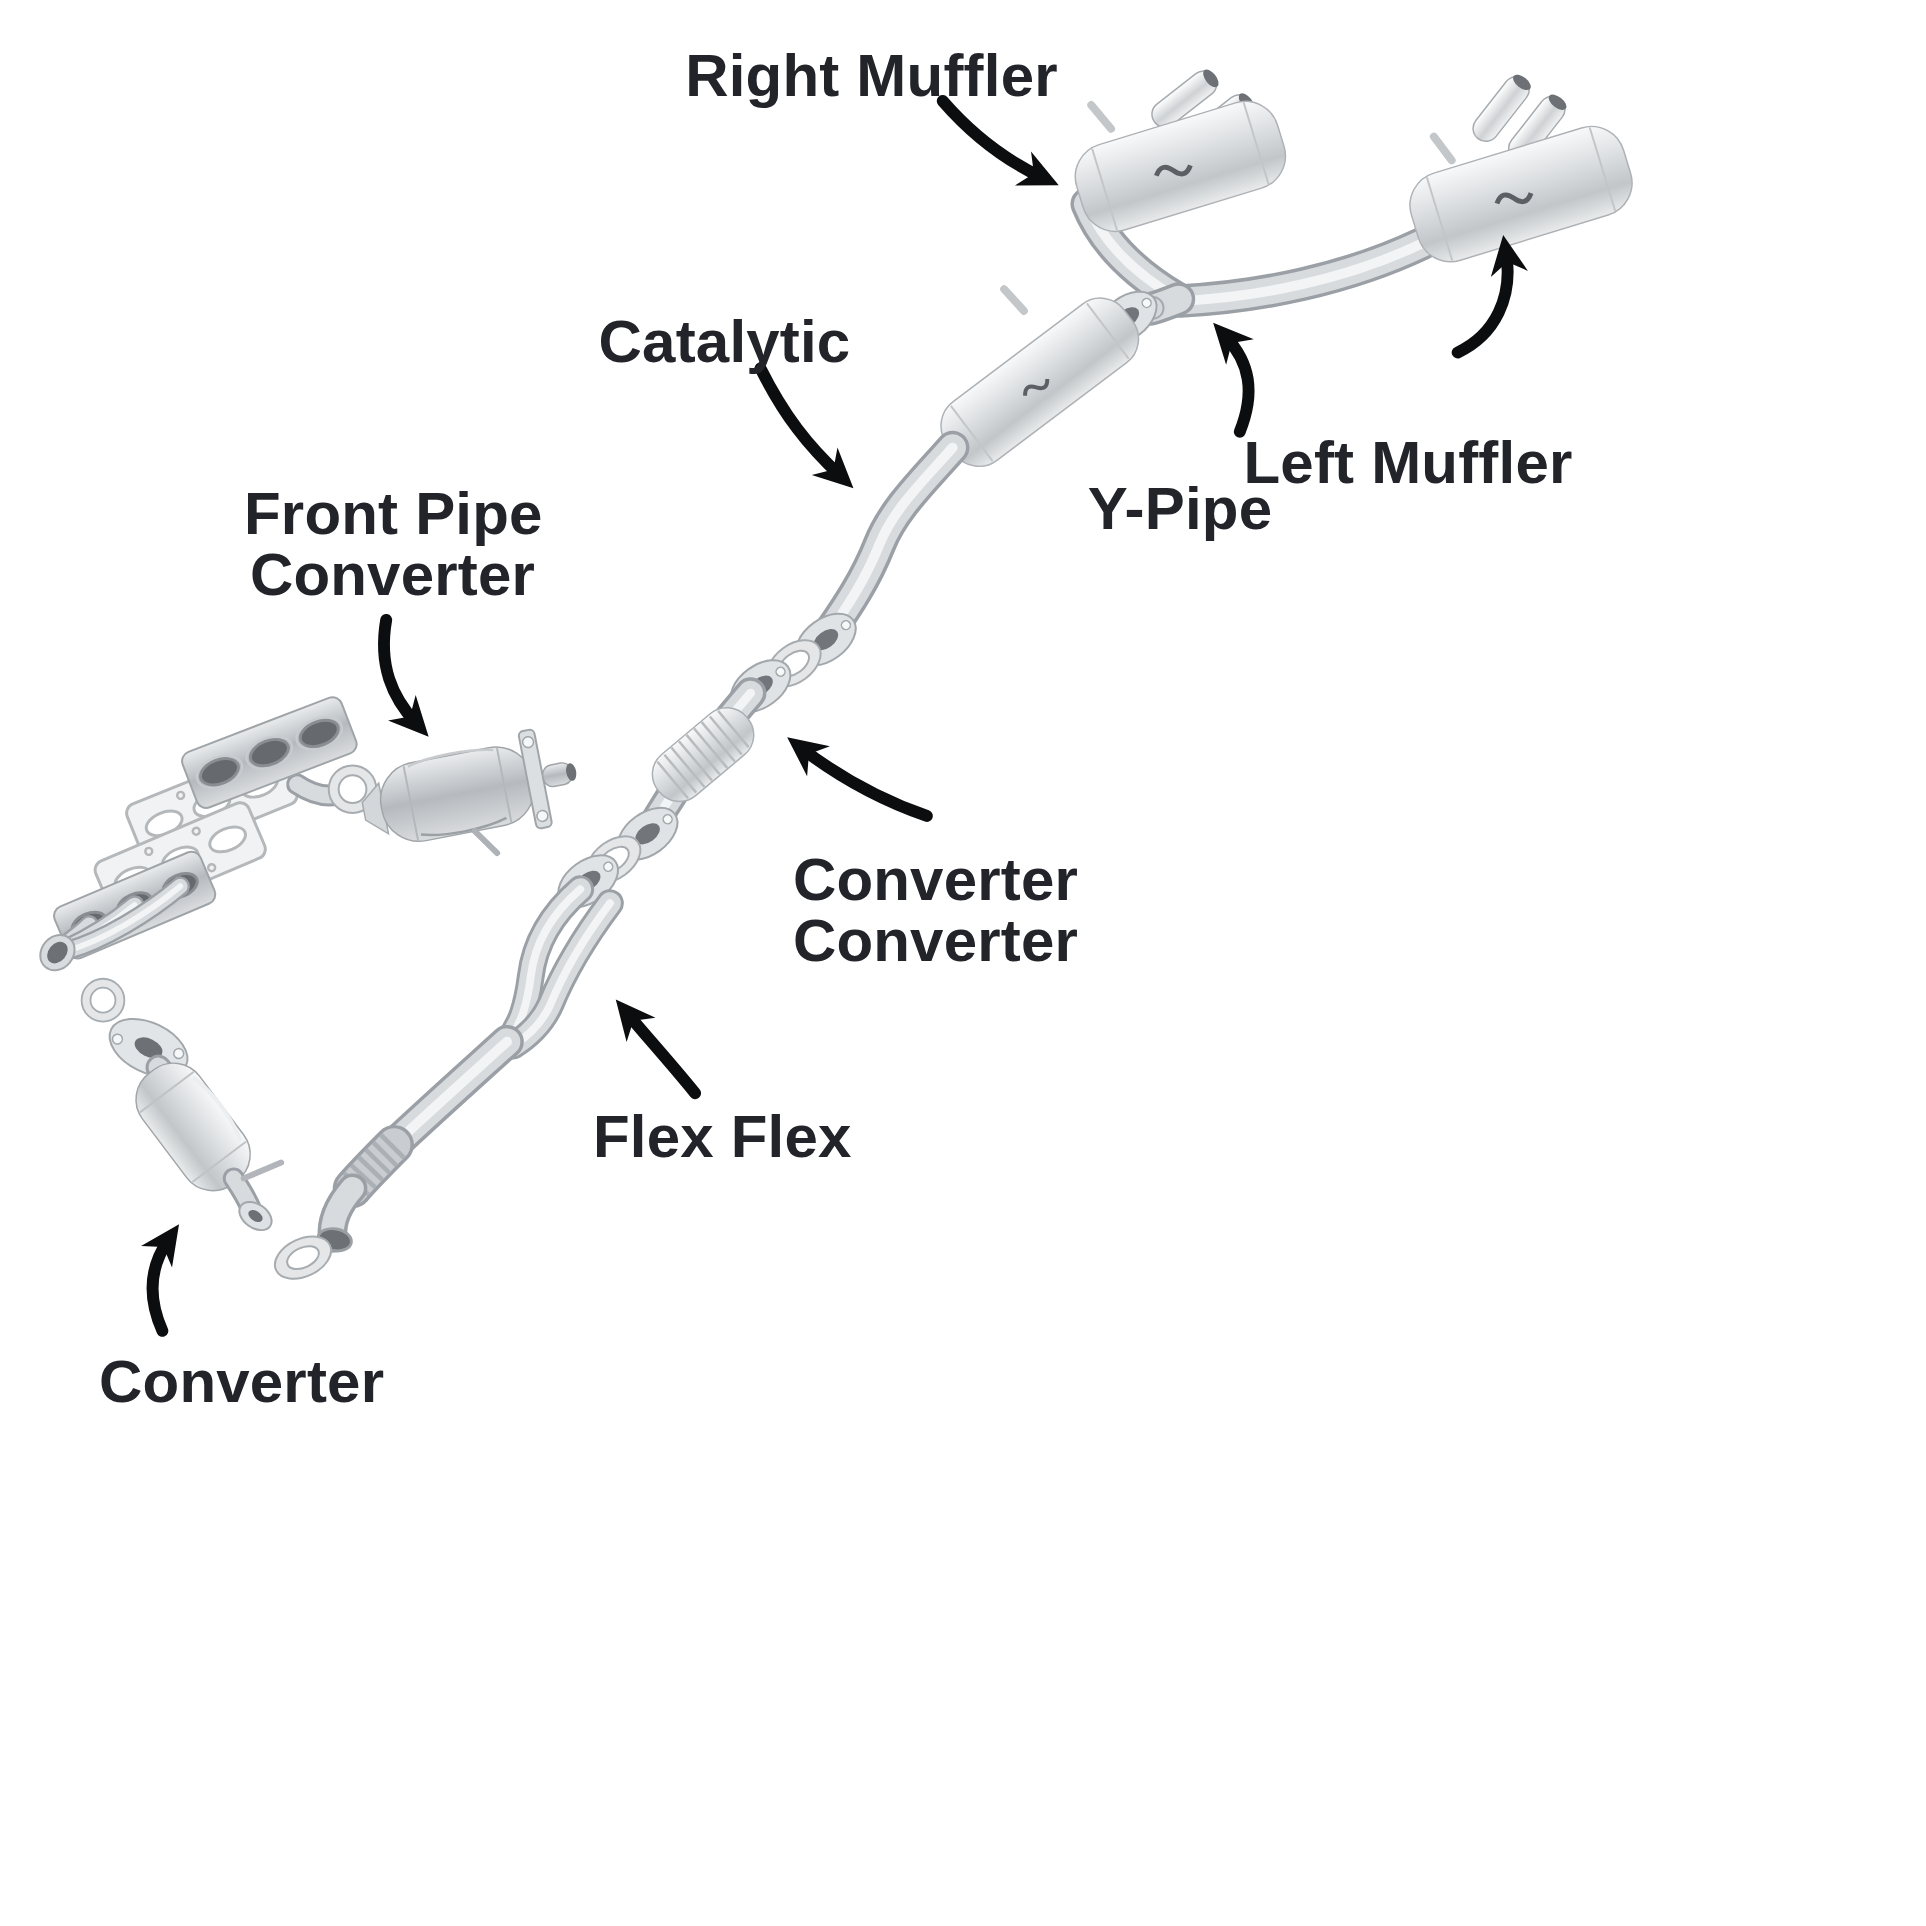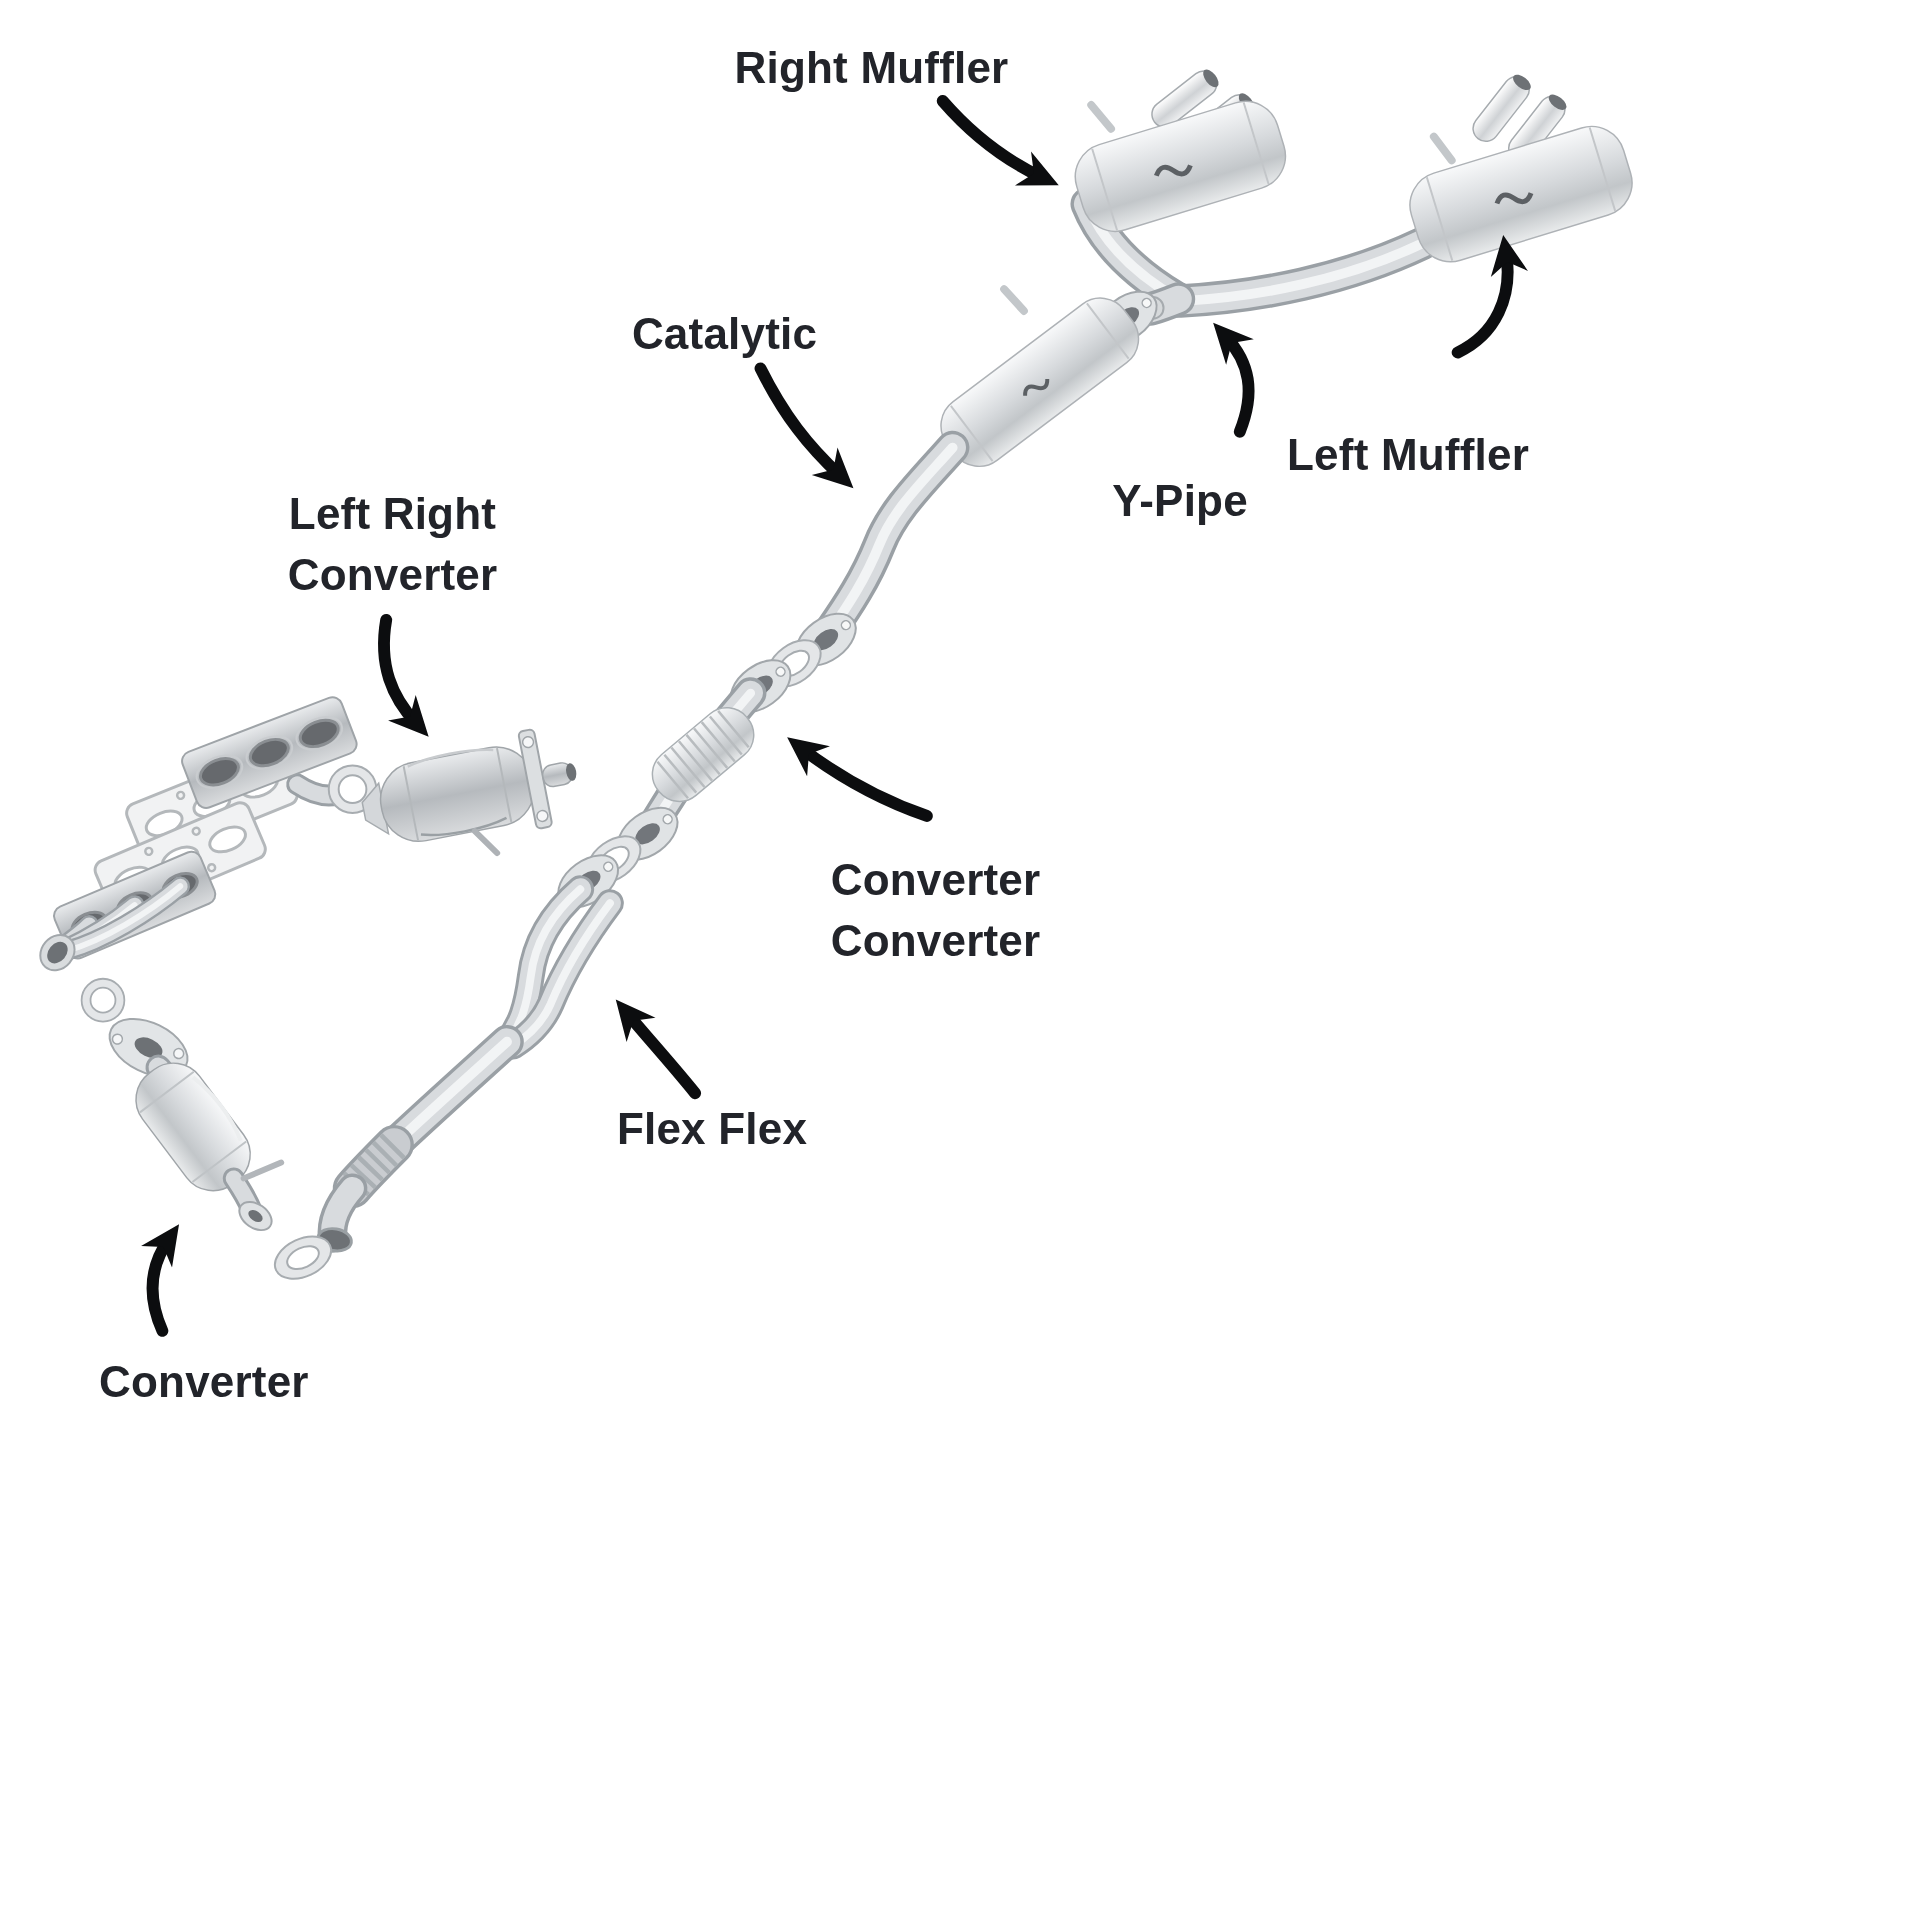"Right Muffler" .label { font-size: 44px -> 60px }
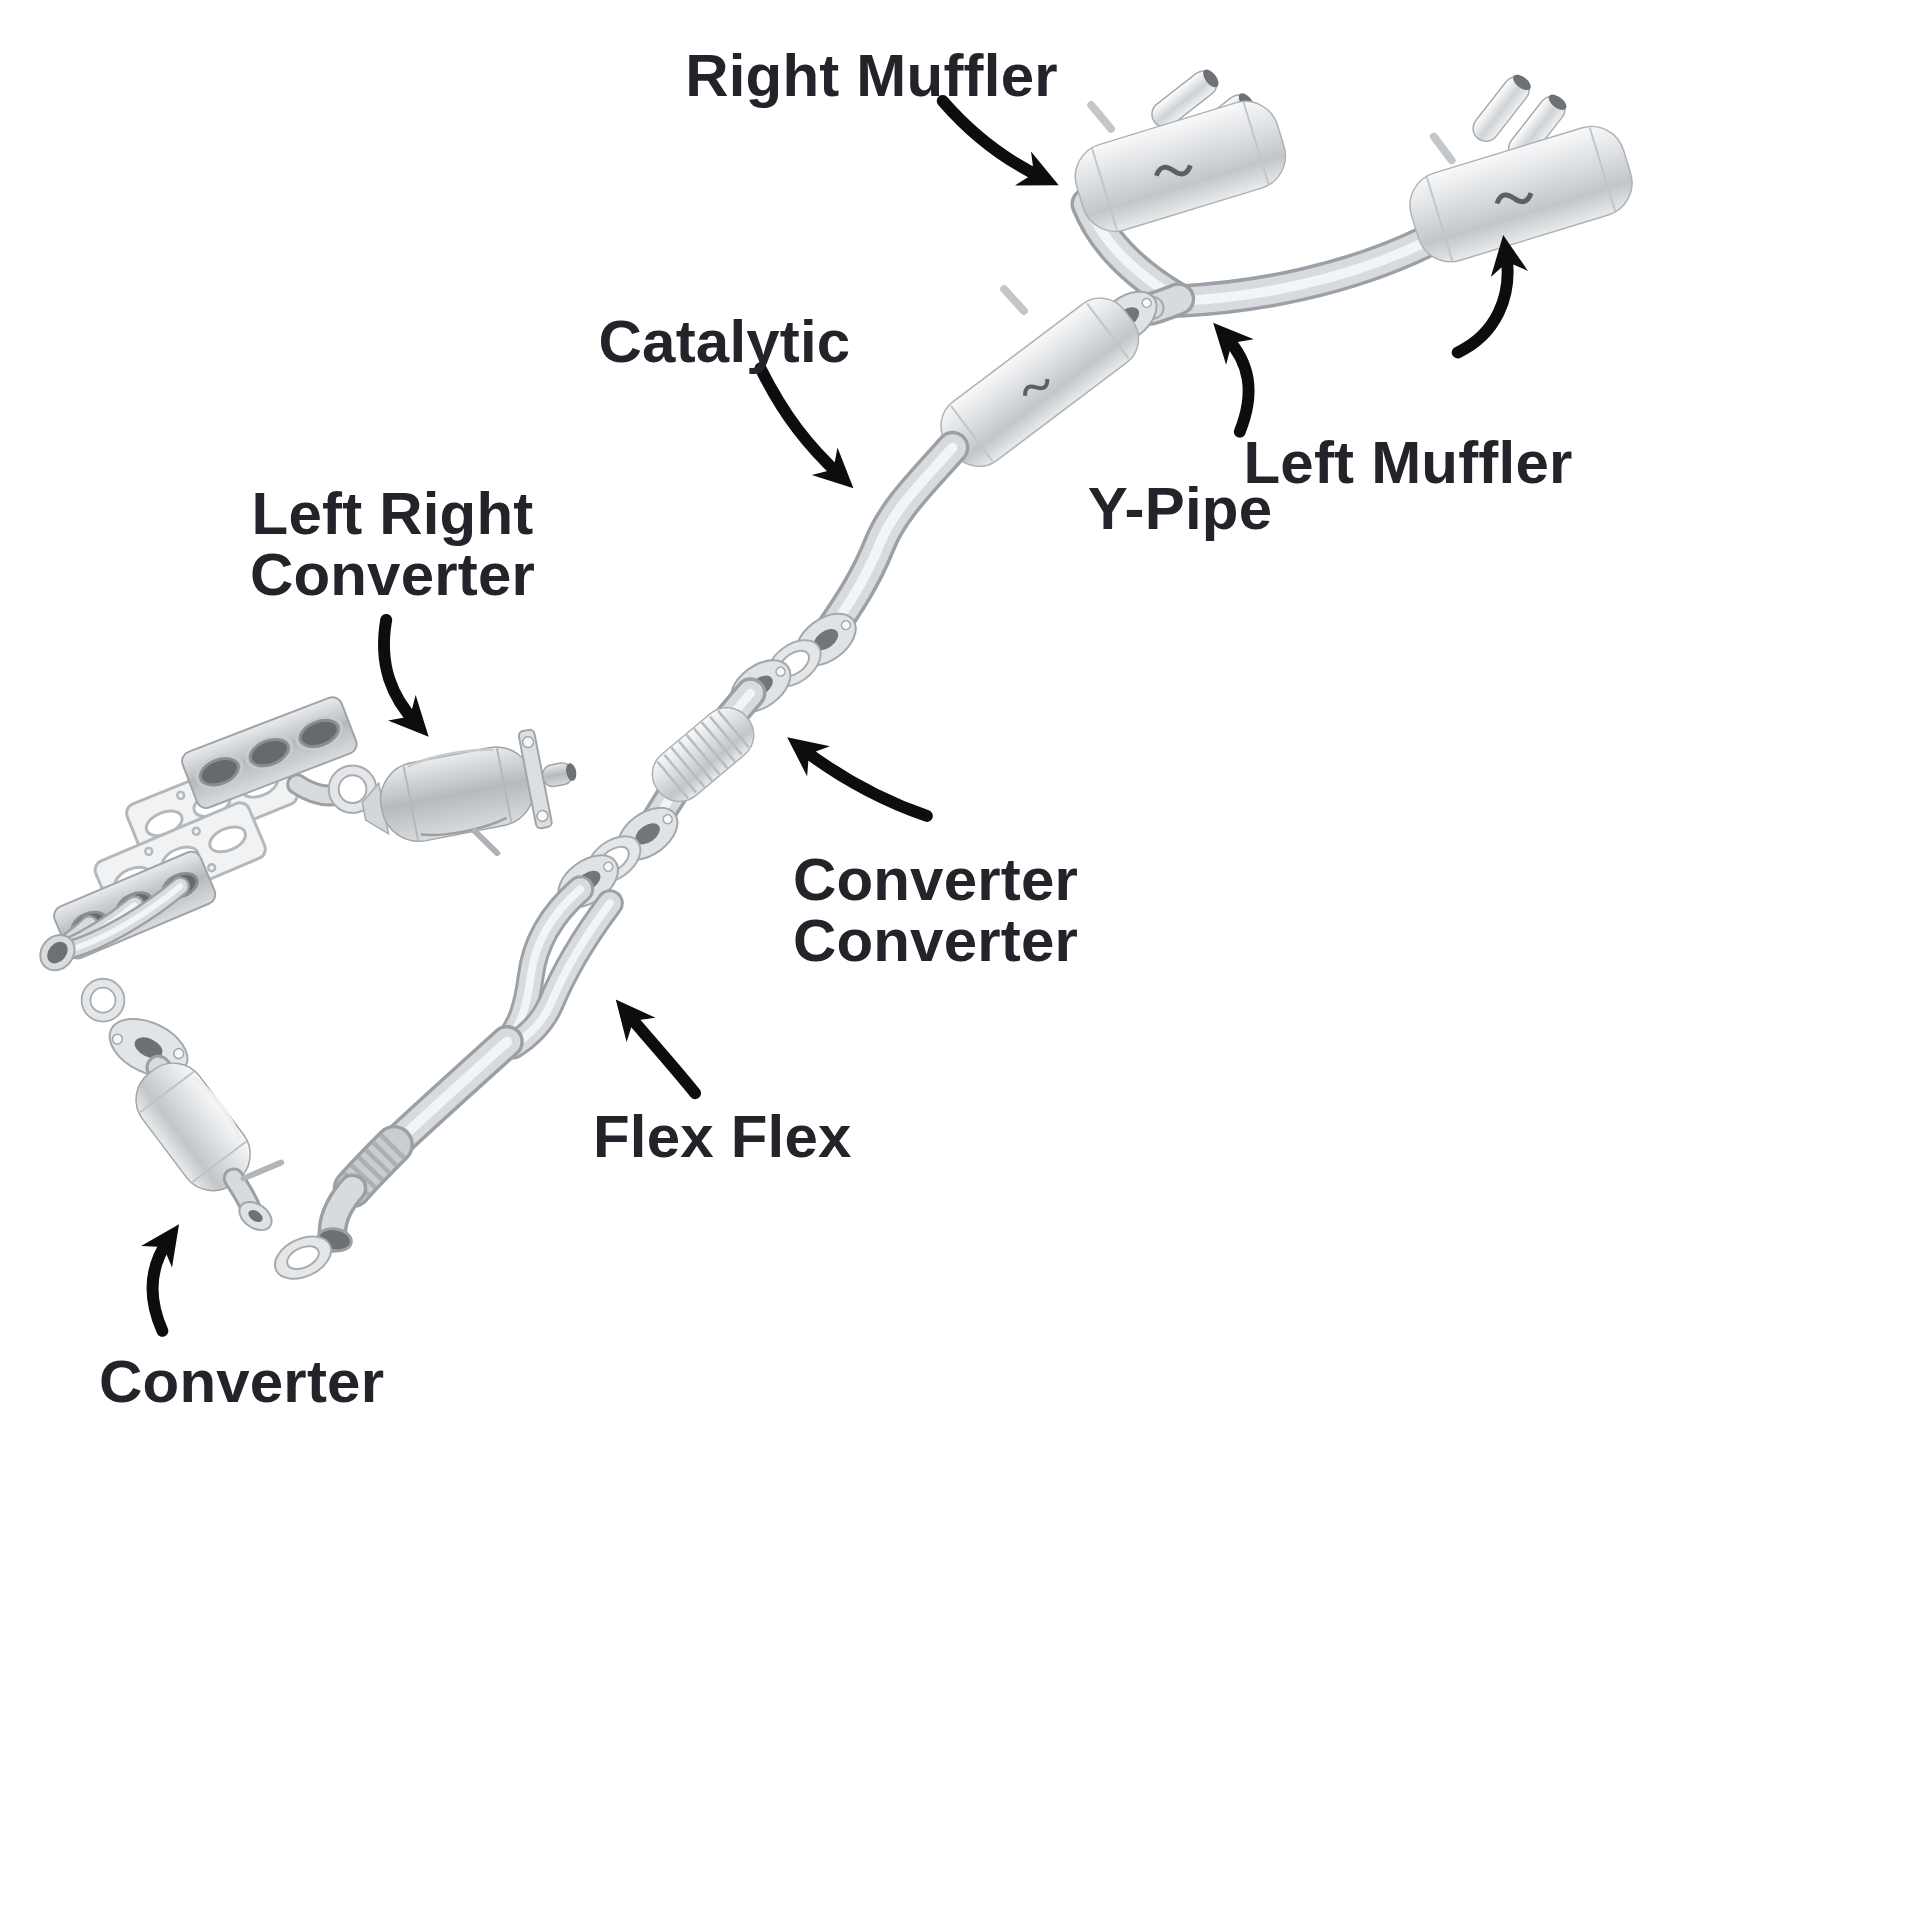"Left Right" div.ln { text: Left Right -> Front Pipe }
